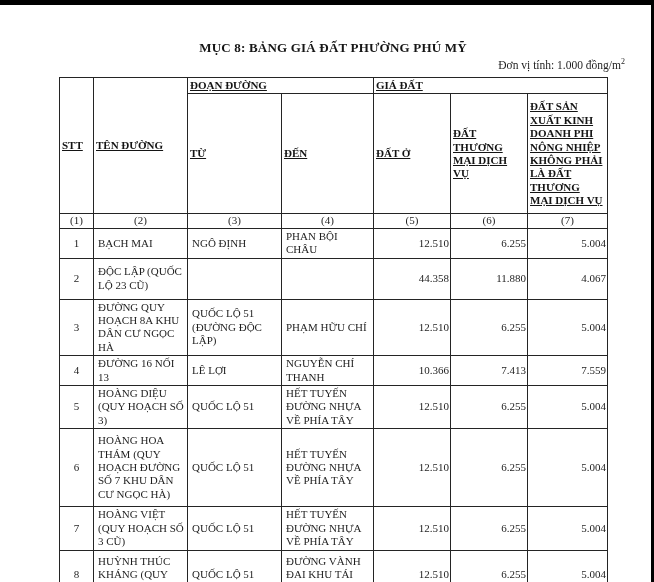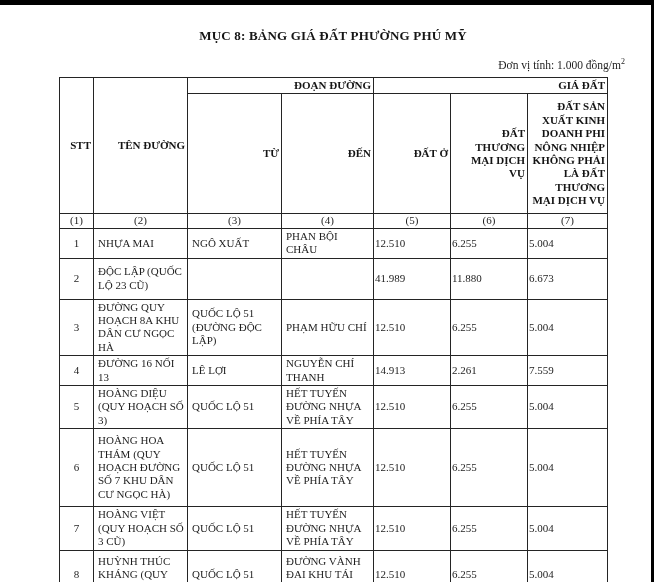"MỤC 8: BẢNG GIÁ ĐẤT" .doc-title { top: 28px -> 40px }
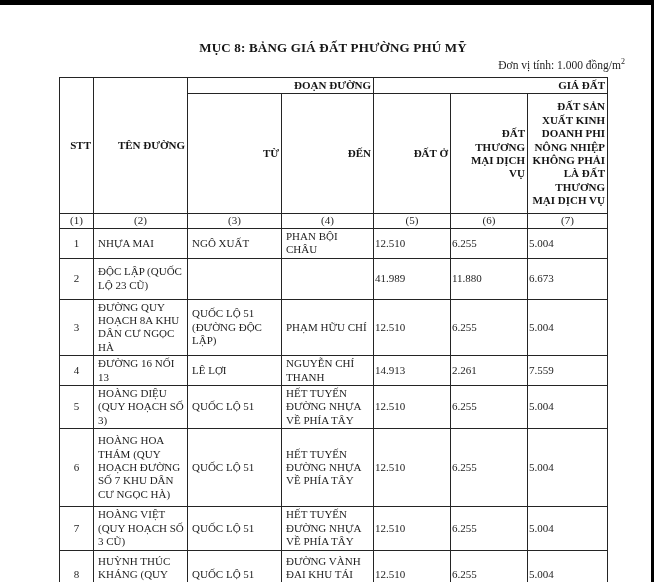"ĐOẠN ĐƯỜNG" .price-table th { text-align: right -> left; text-decoration: none -> underline }
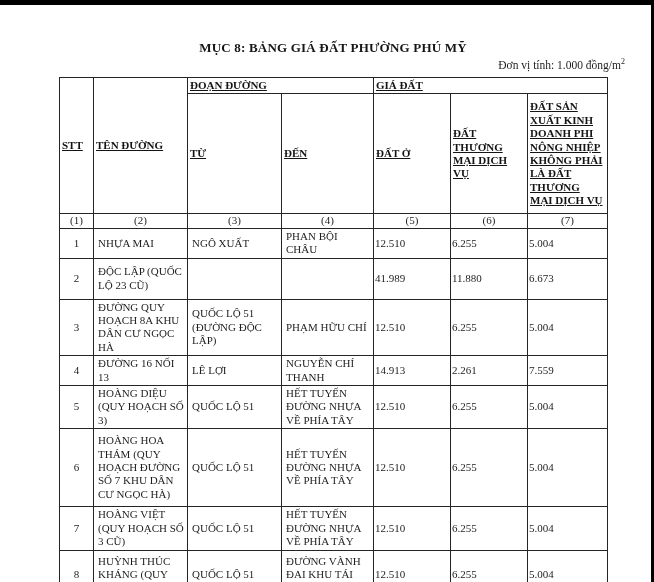"NHỰA MAI" td.c-name { text: NHỰA -> BẠCH }
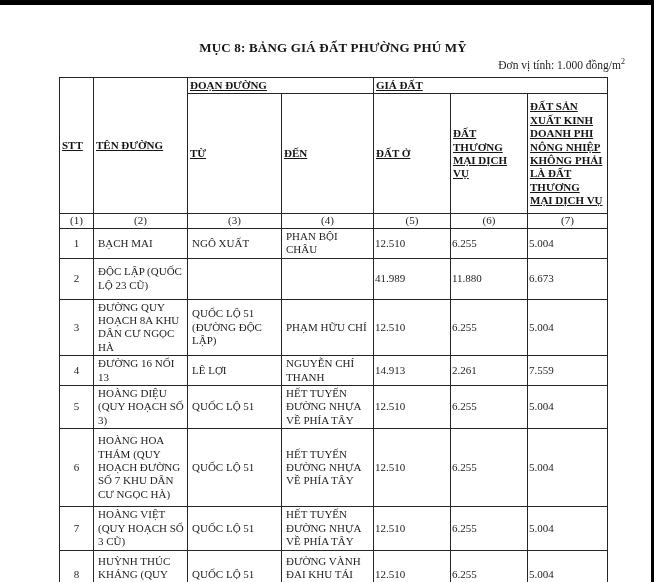"NGÔ XUẤT" td.c-name { text: XUẤT -> ĐỊNH }
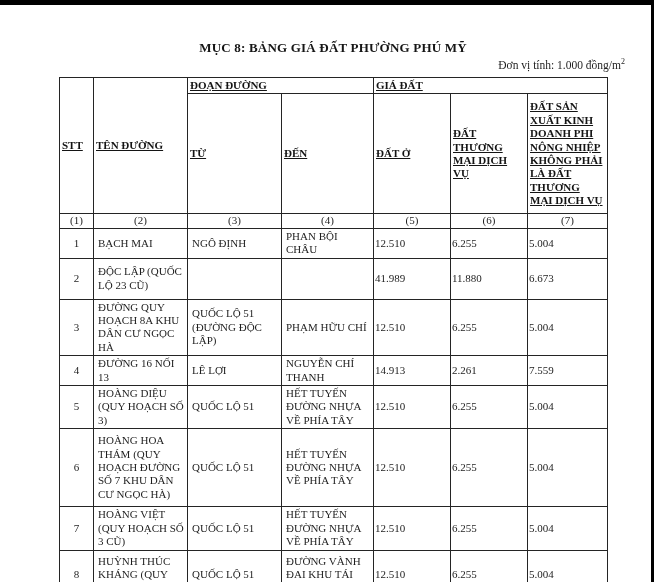"12.510" .c-num { text-align: left -> right }
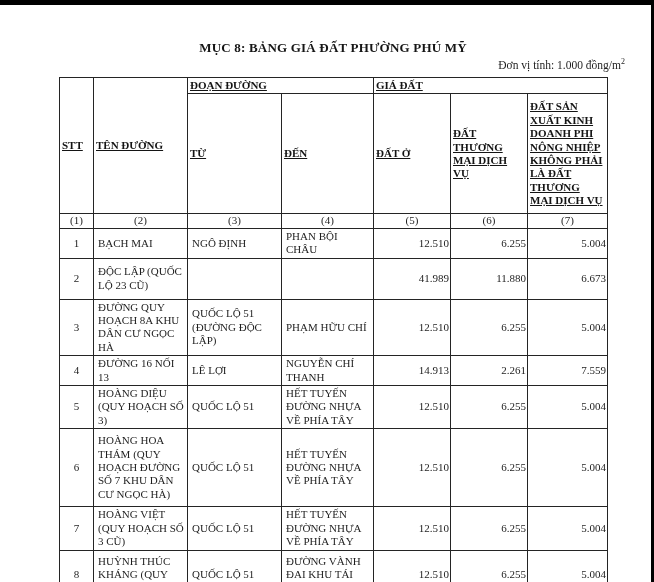"41.989" td.c-num { text: 41.989 -> 44.358 }
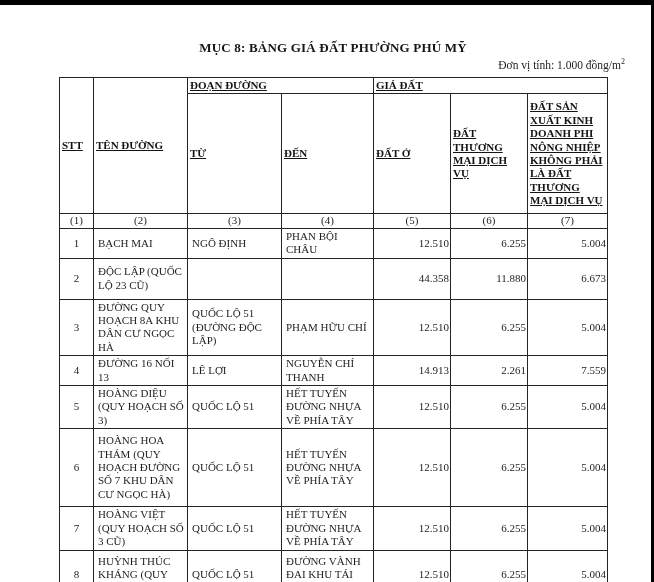"6.673" td.c-num { text: 6.673 -> 4.067 }
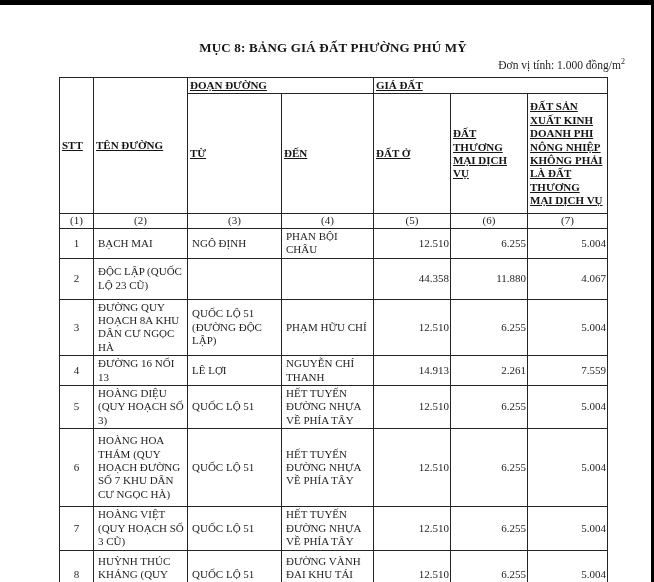"14.913" td.c-num { text: 14.913 -> 10.366 }
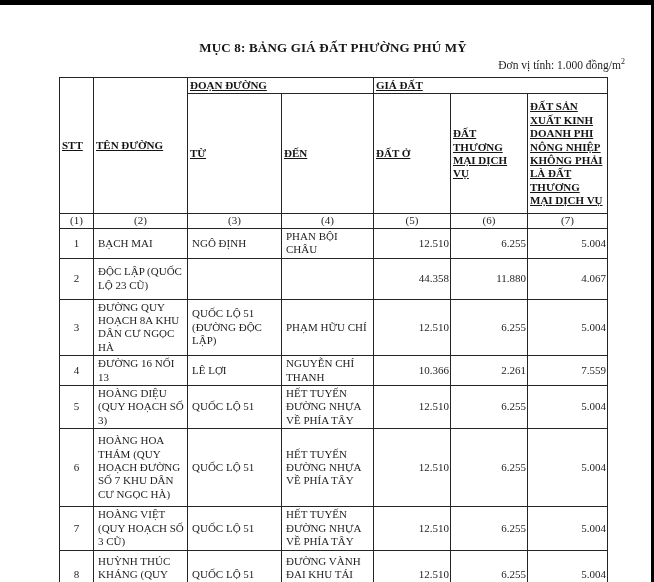"2.261" td.c-num { text: 2.261 -> 7.413 }
